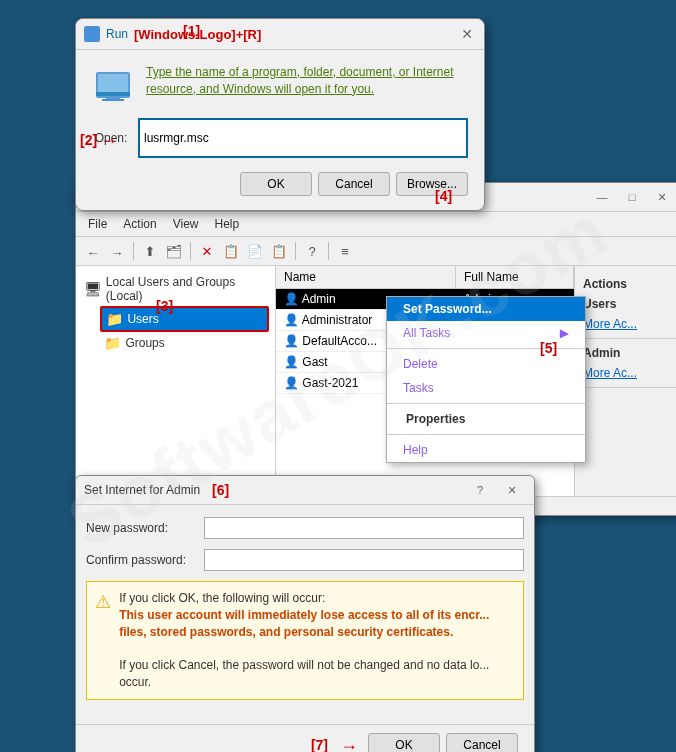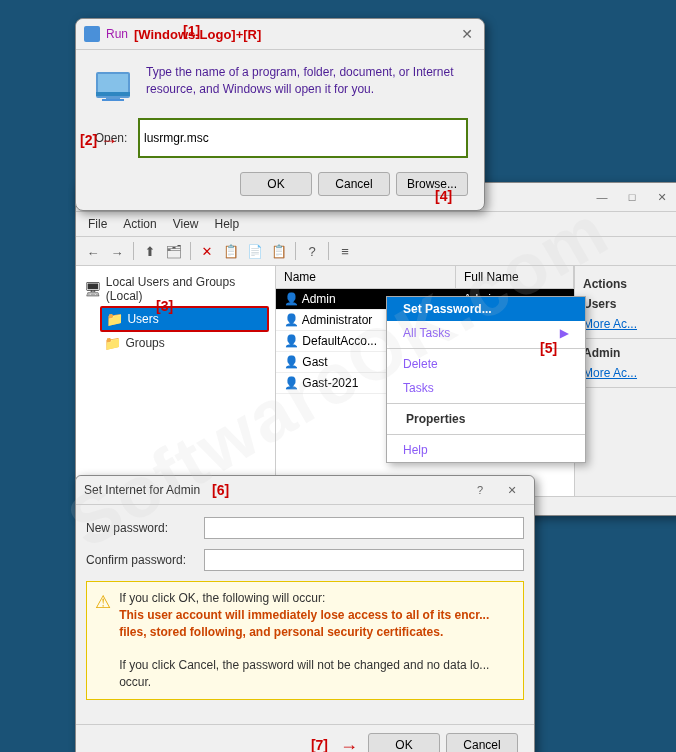"Run" .title-text { color: #a21caf -> #0369a1 }
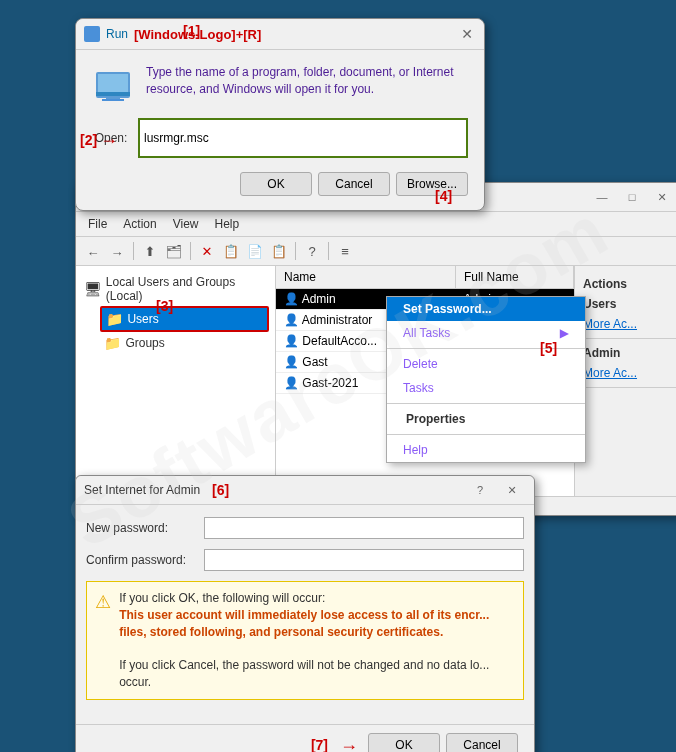"Type the name of a" .dialog-desc { color: #4c1d95 -> #4d7c0f; text-decoration: none -> underline }
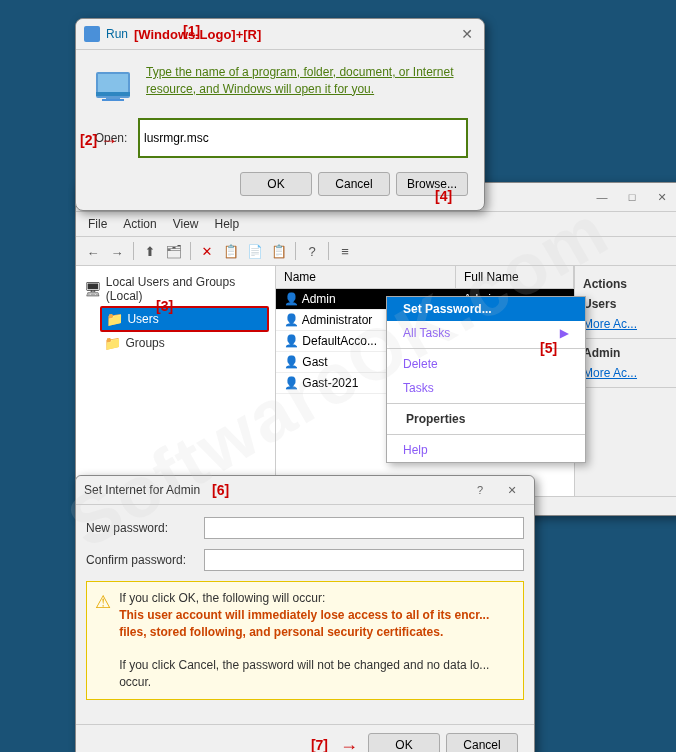"lusrmgr.msc" .open-input { border: 2px solid #4d7c0f -> 2px solid #0369a1 }
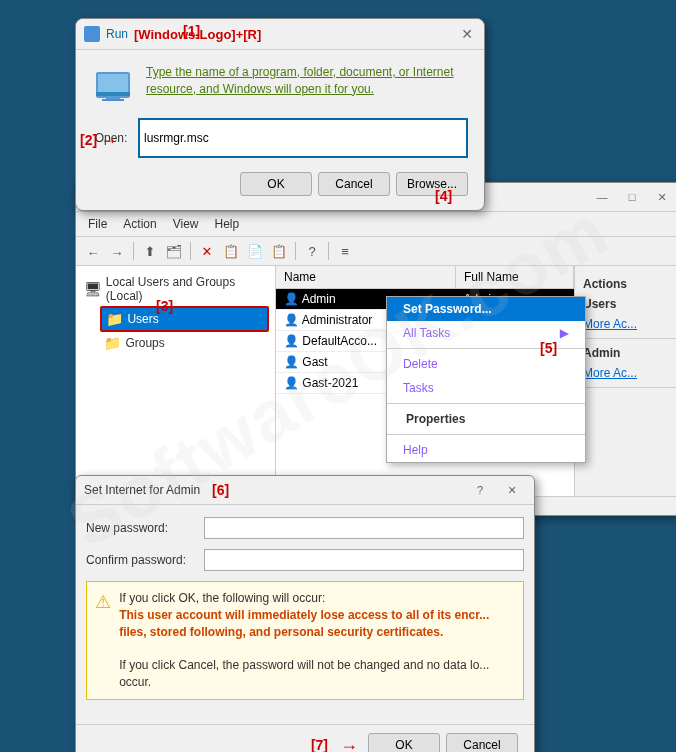"This user account will immediately" div.warning-text-bold { text: following -> passwords }
